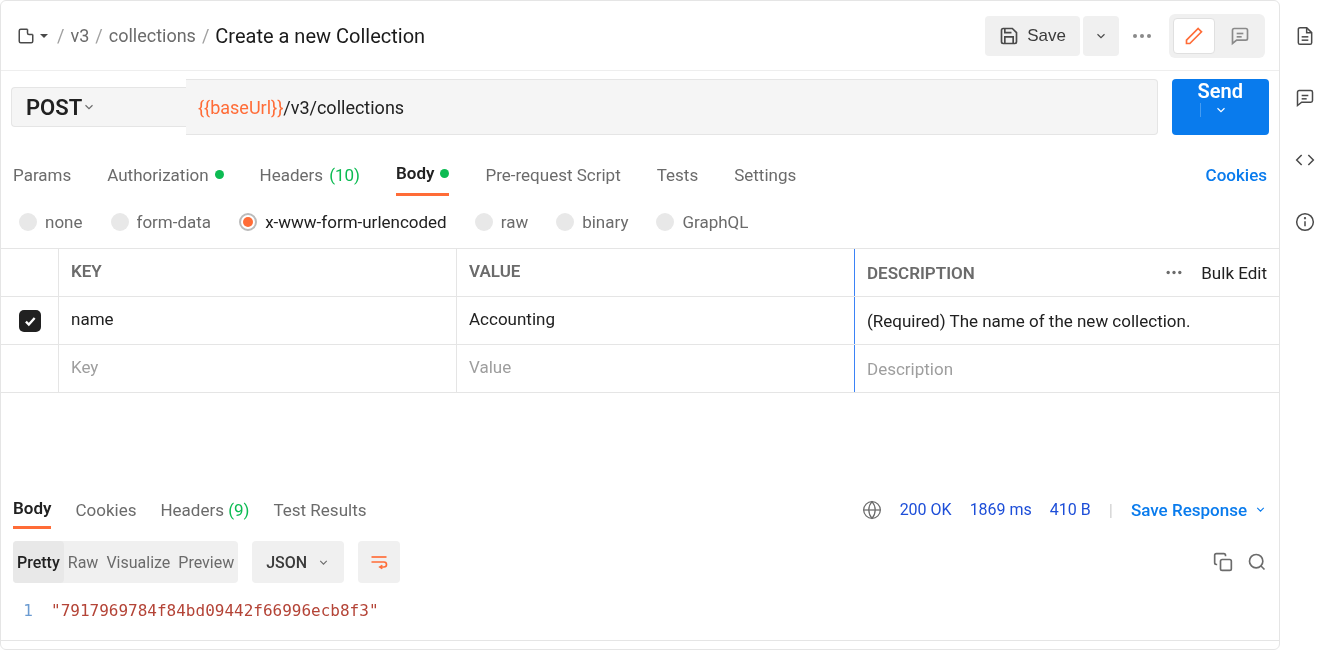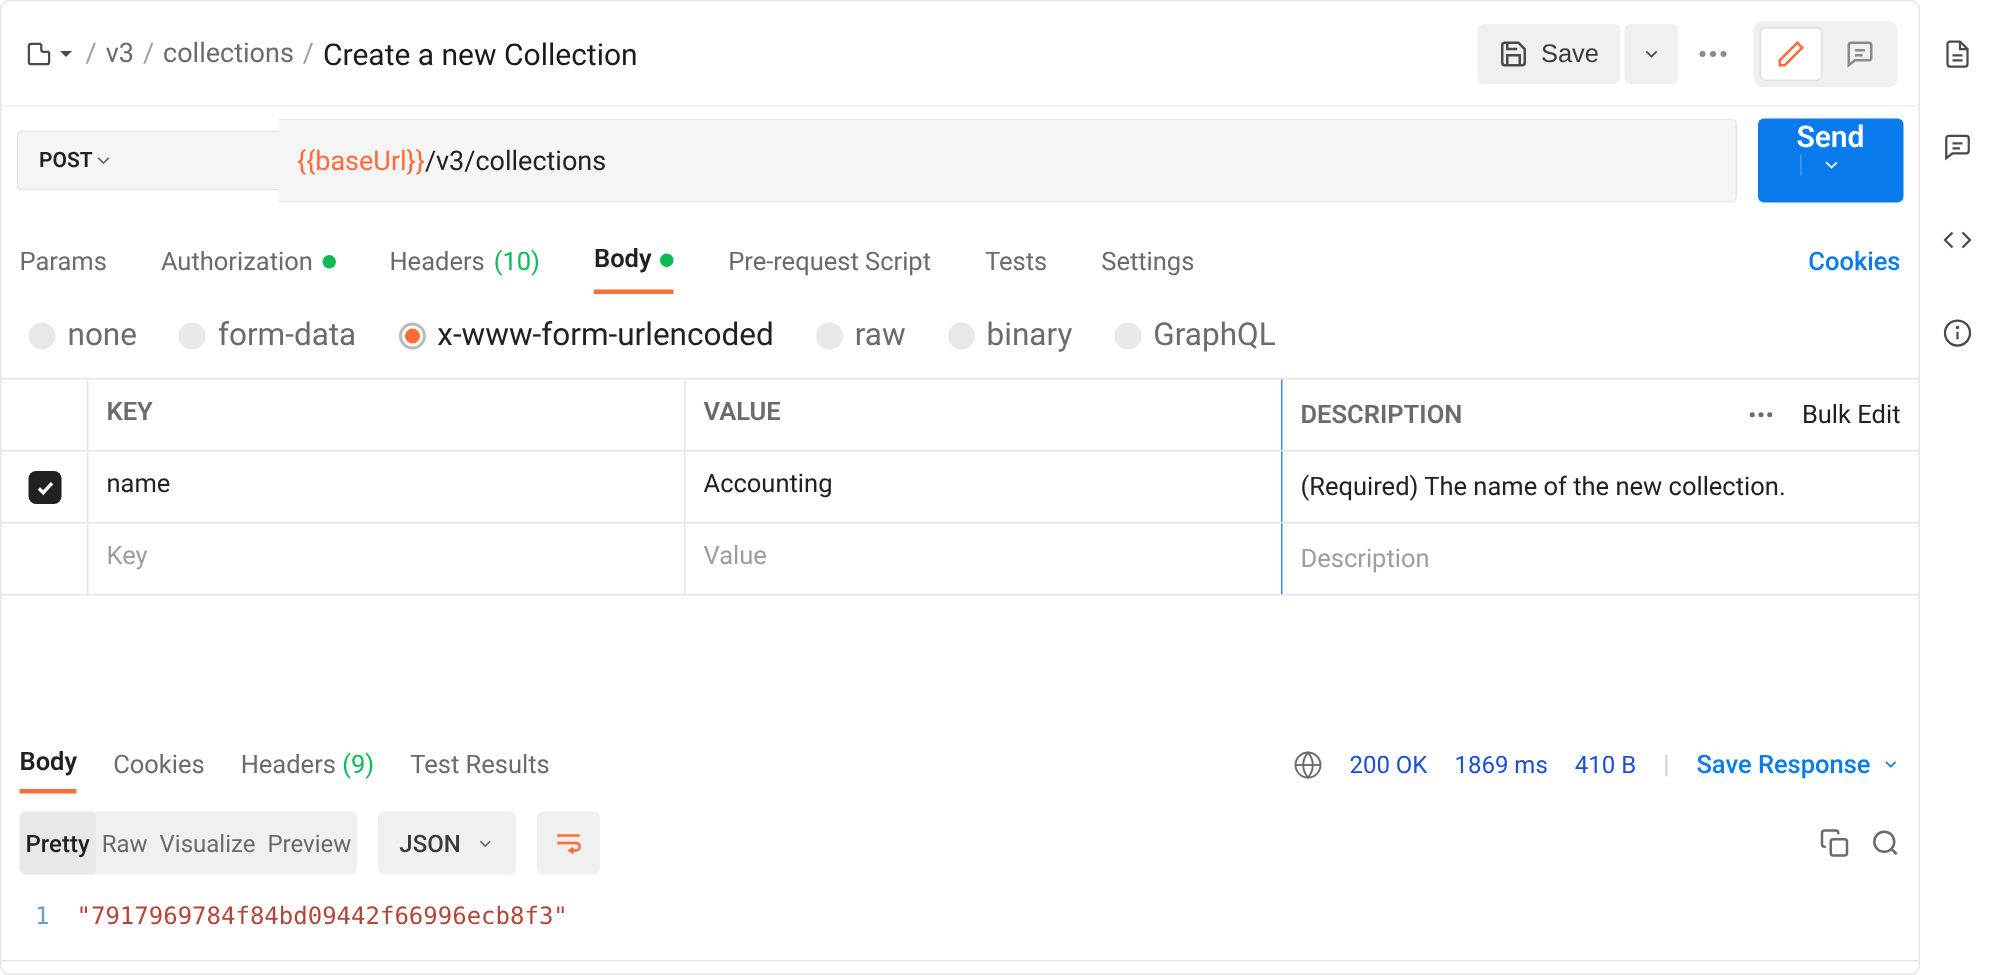"POST" .method-select { font-size: 14px -> 22px }
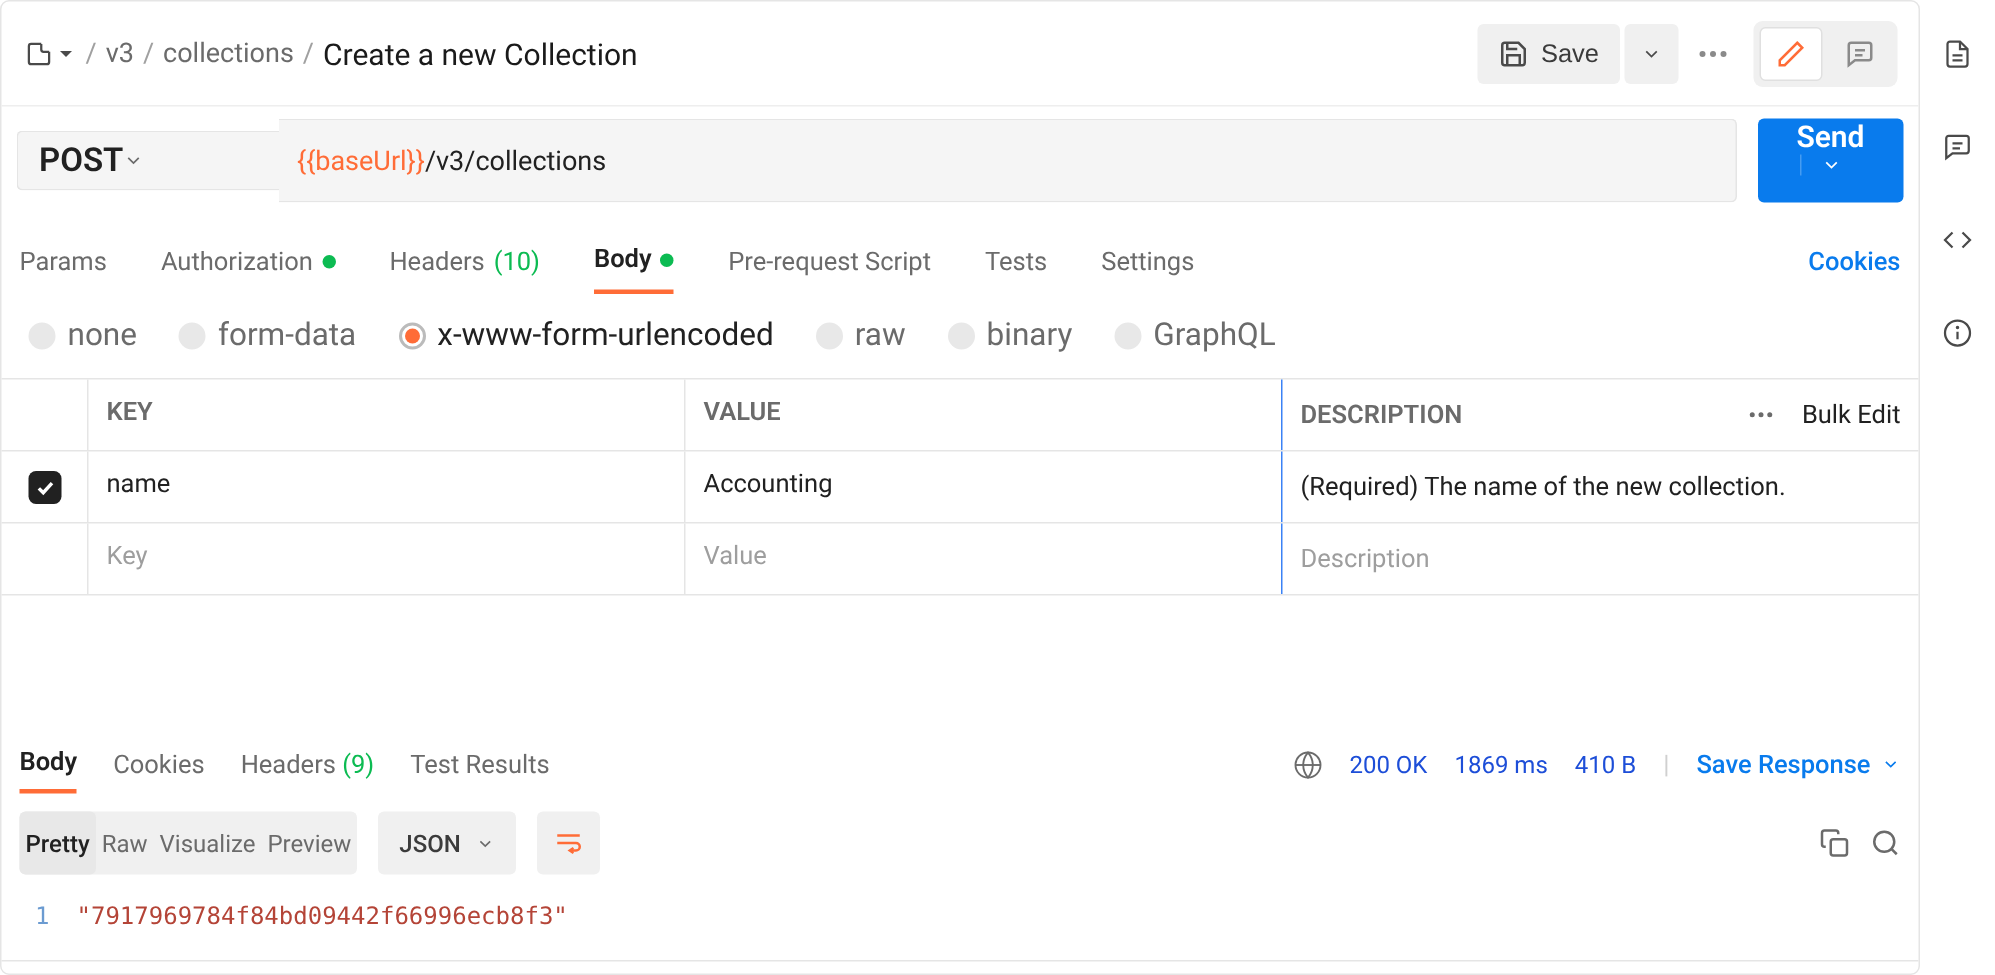"none" .body-radios { font-size: 21px -> 17px }
